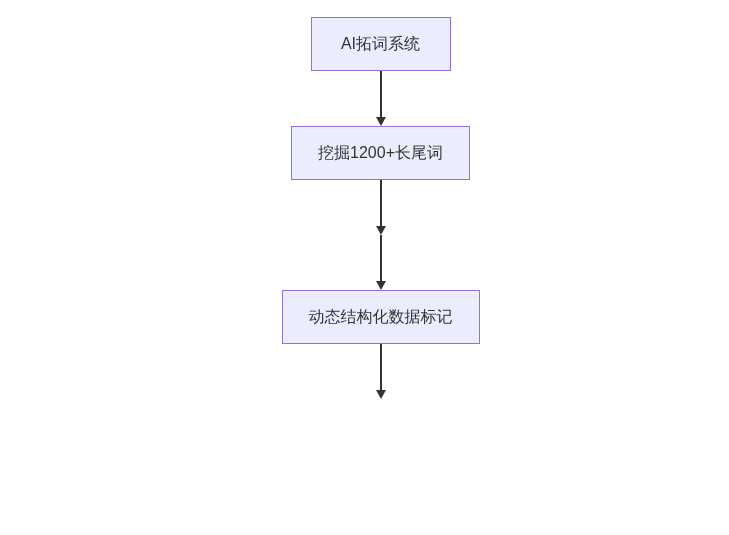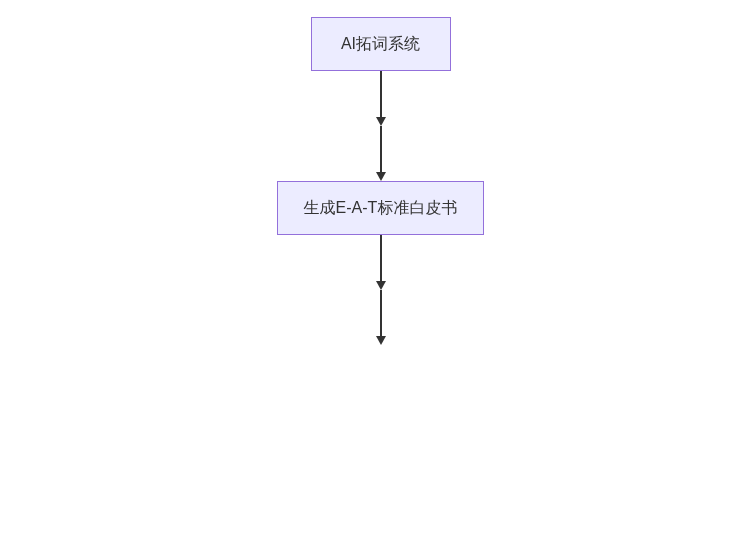"挖掘1200+长尾词" div.flow-node { html: none -> <div>挖掘1200+长尾词</div> }
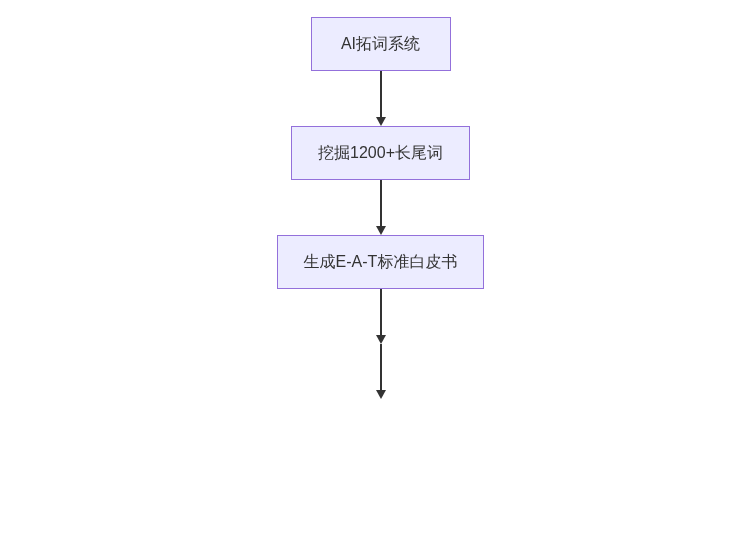"生成E-A-T标准白皮书" div.flow-node { html: <div>生成E-A-T标准白皮书</div> -> none }
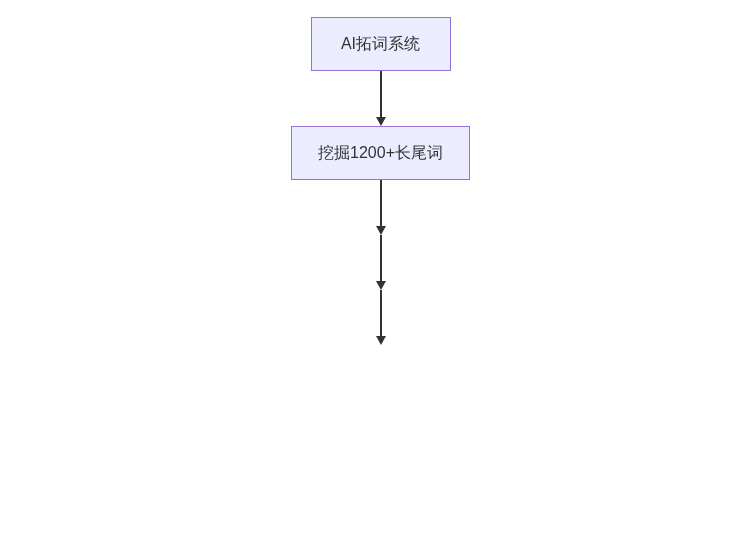"动态结构化数据标记" div.flow-node { html: none -> <div>动态结构化数据标记</div> }
